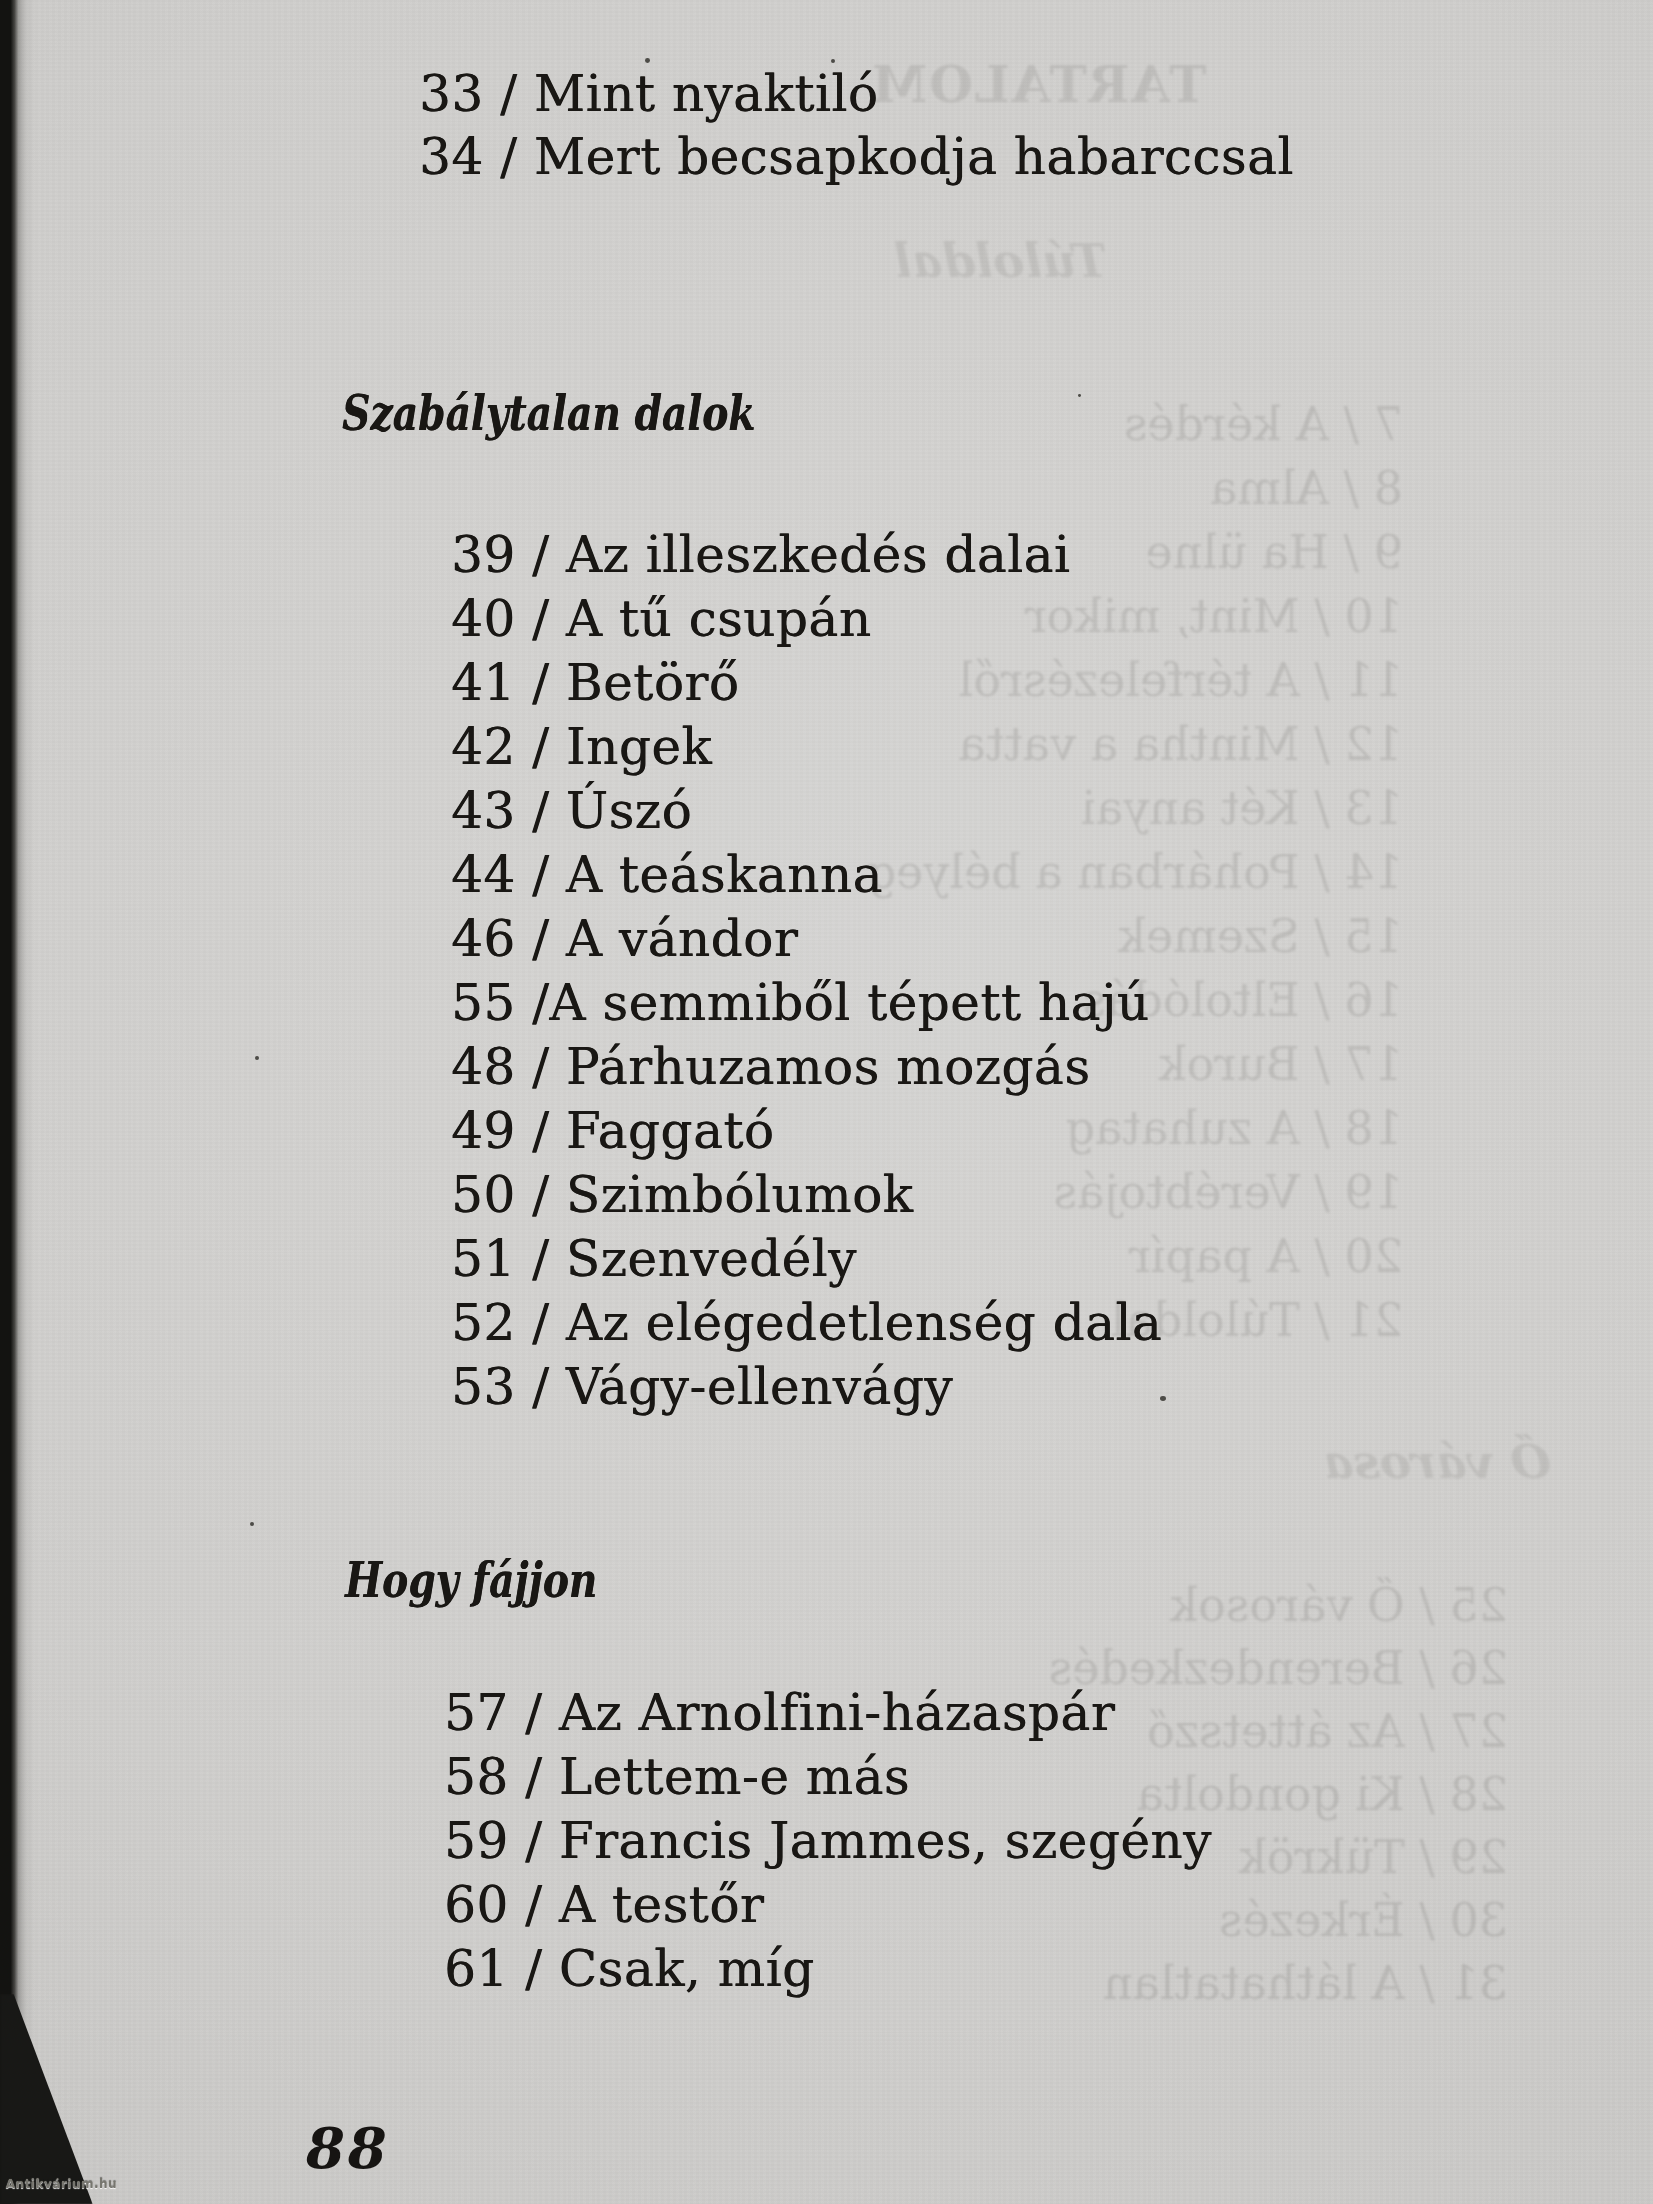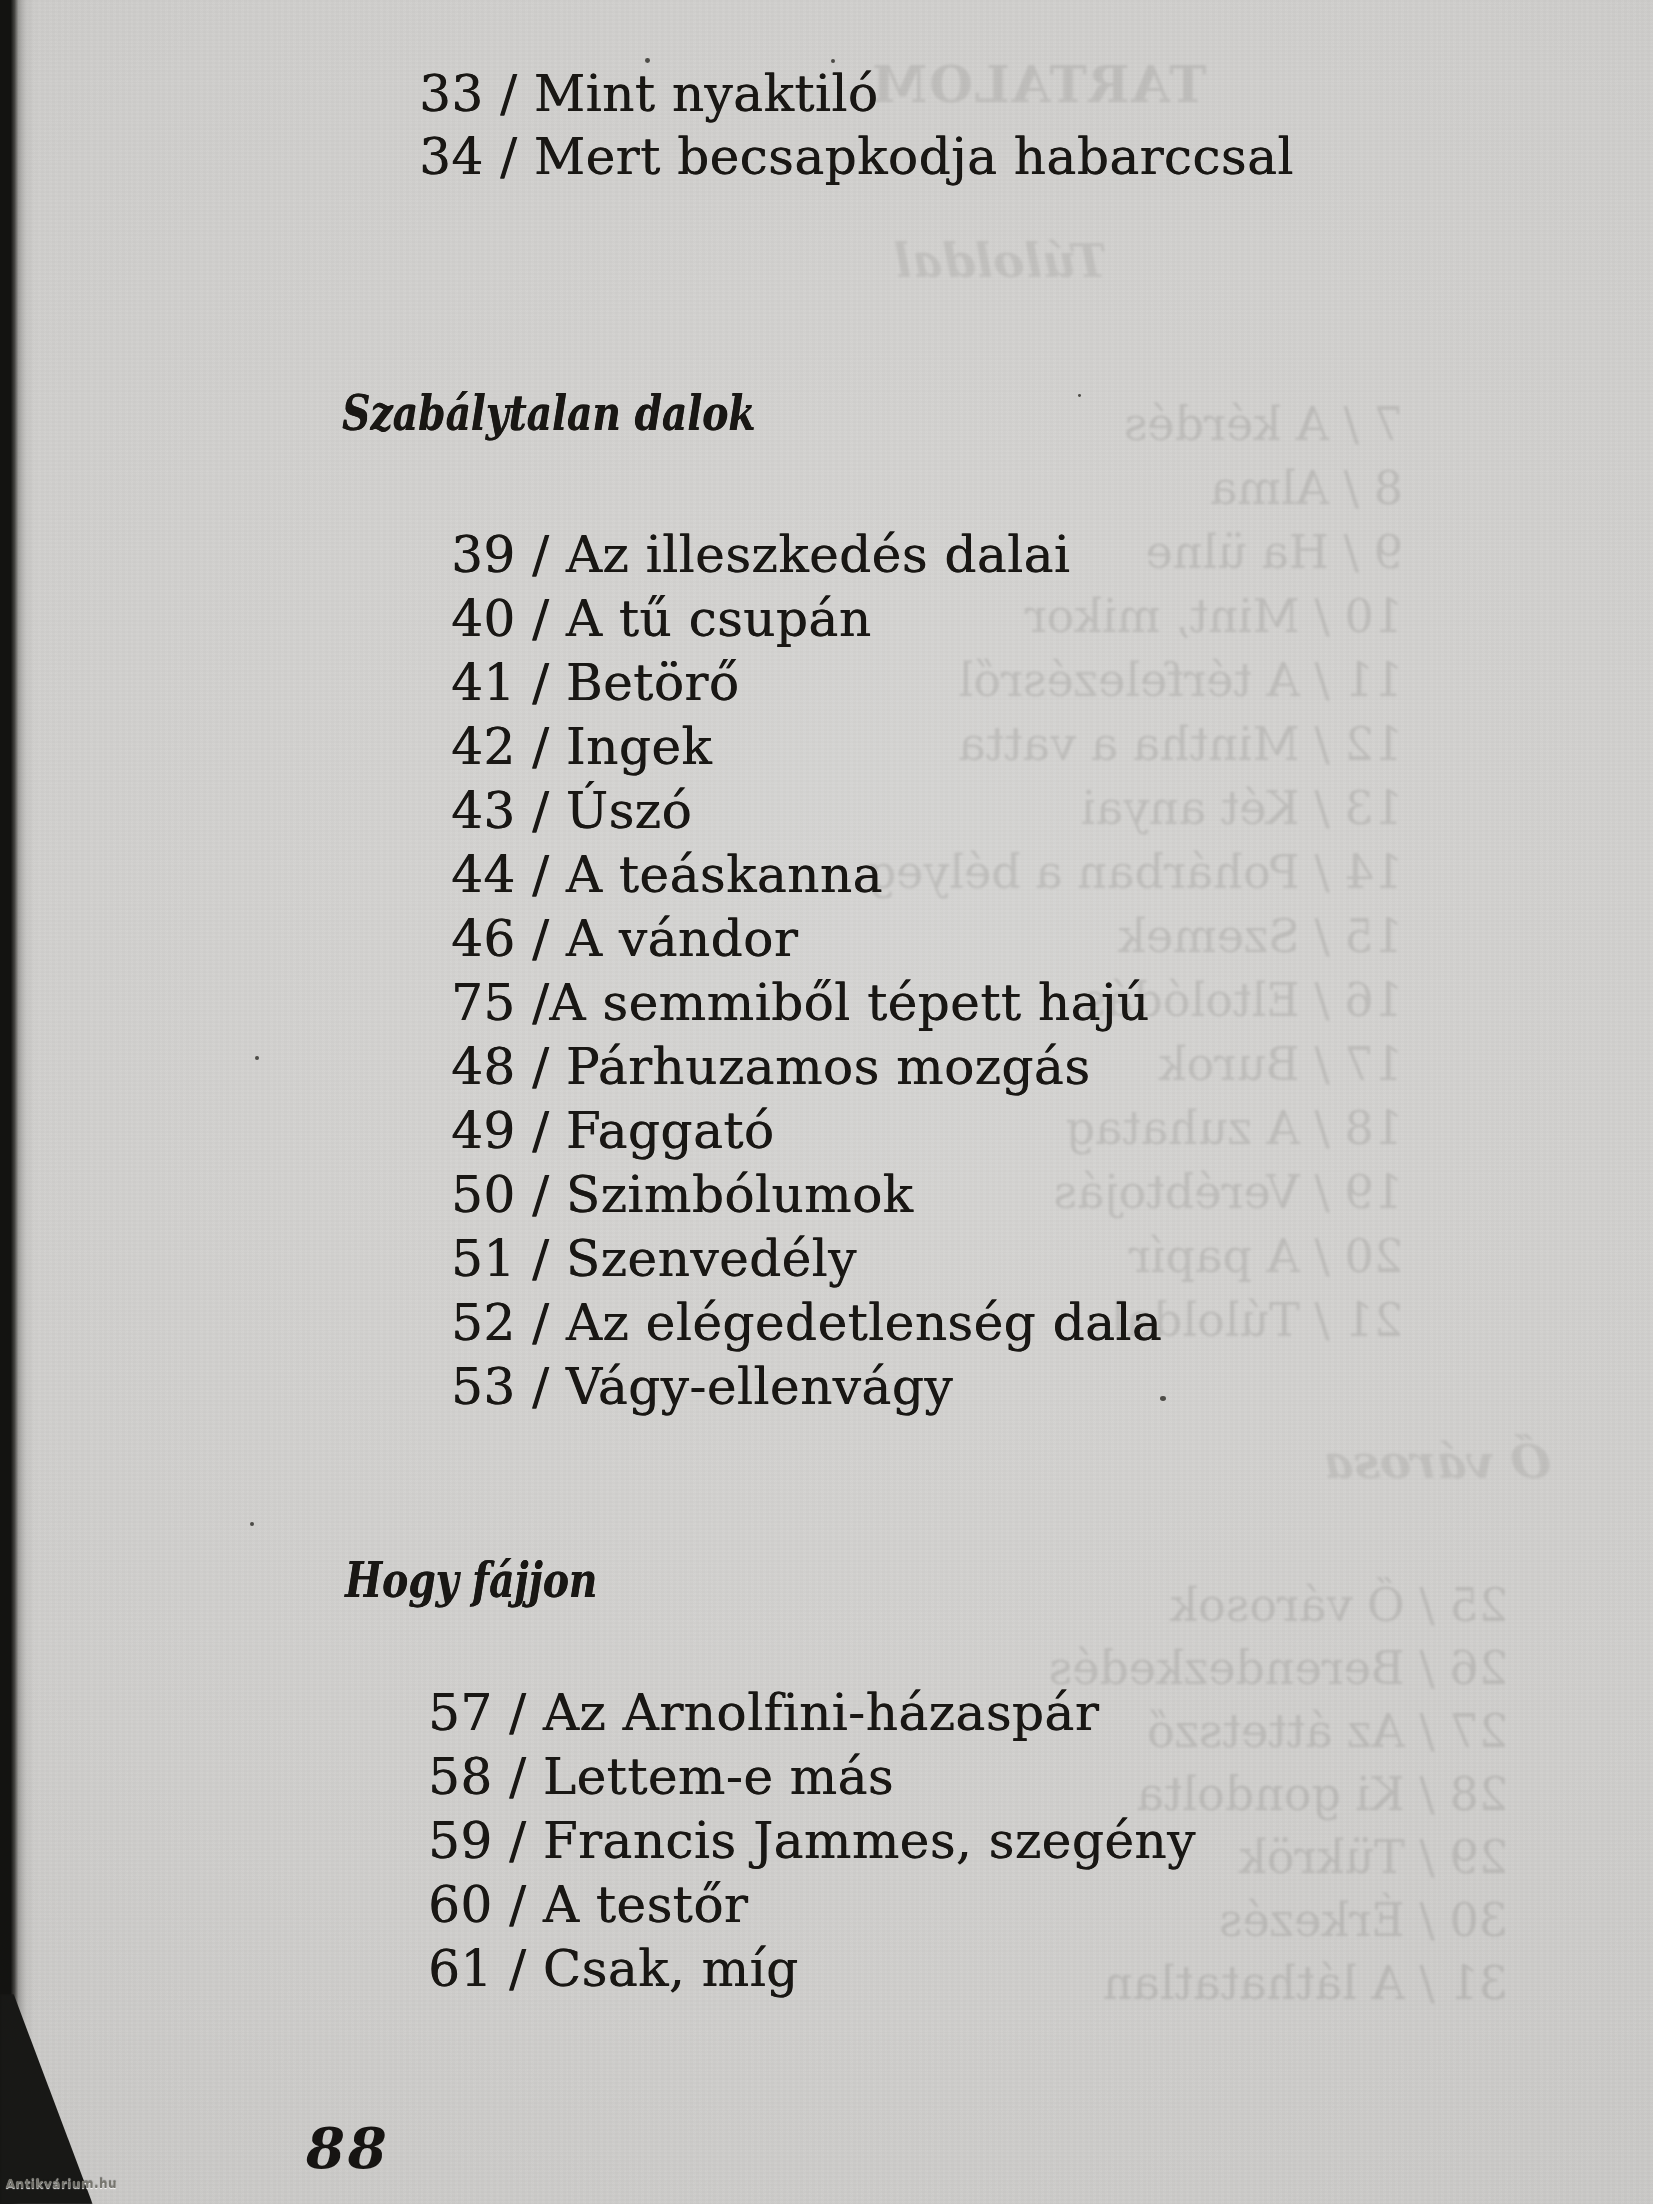"75 /A semmiből tépett hajú" div.toc-line { text: 75 -> 55 }
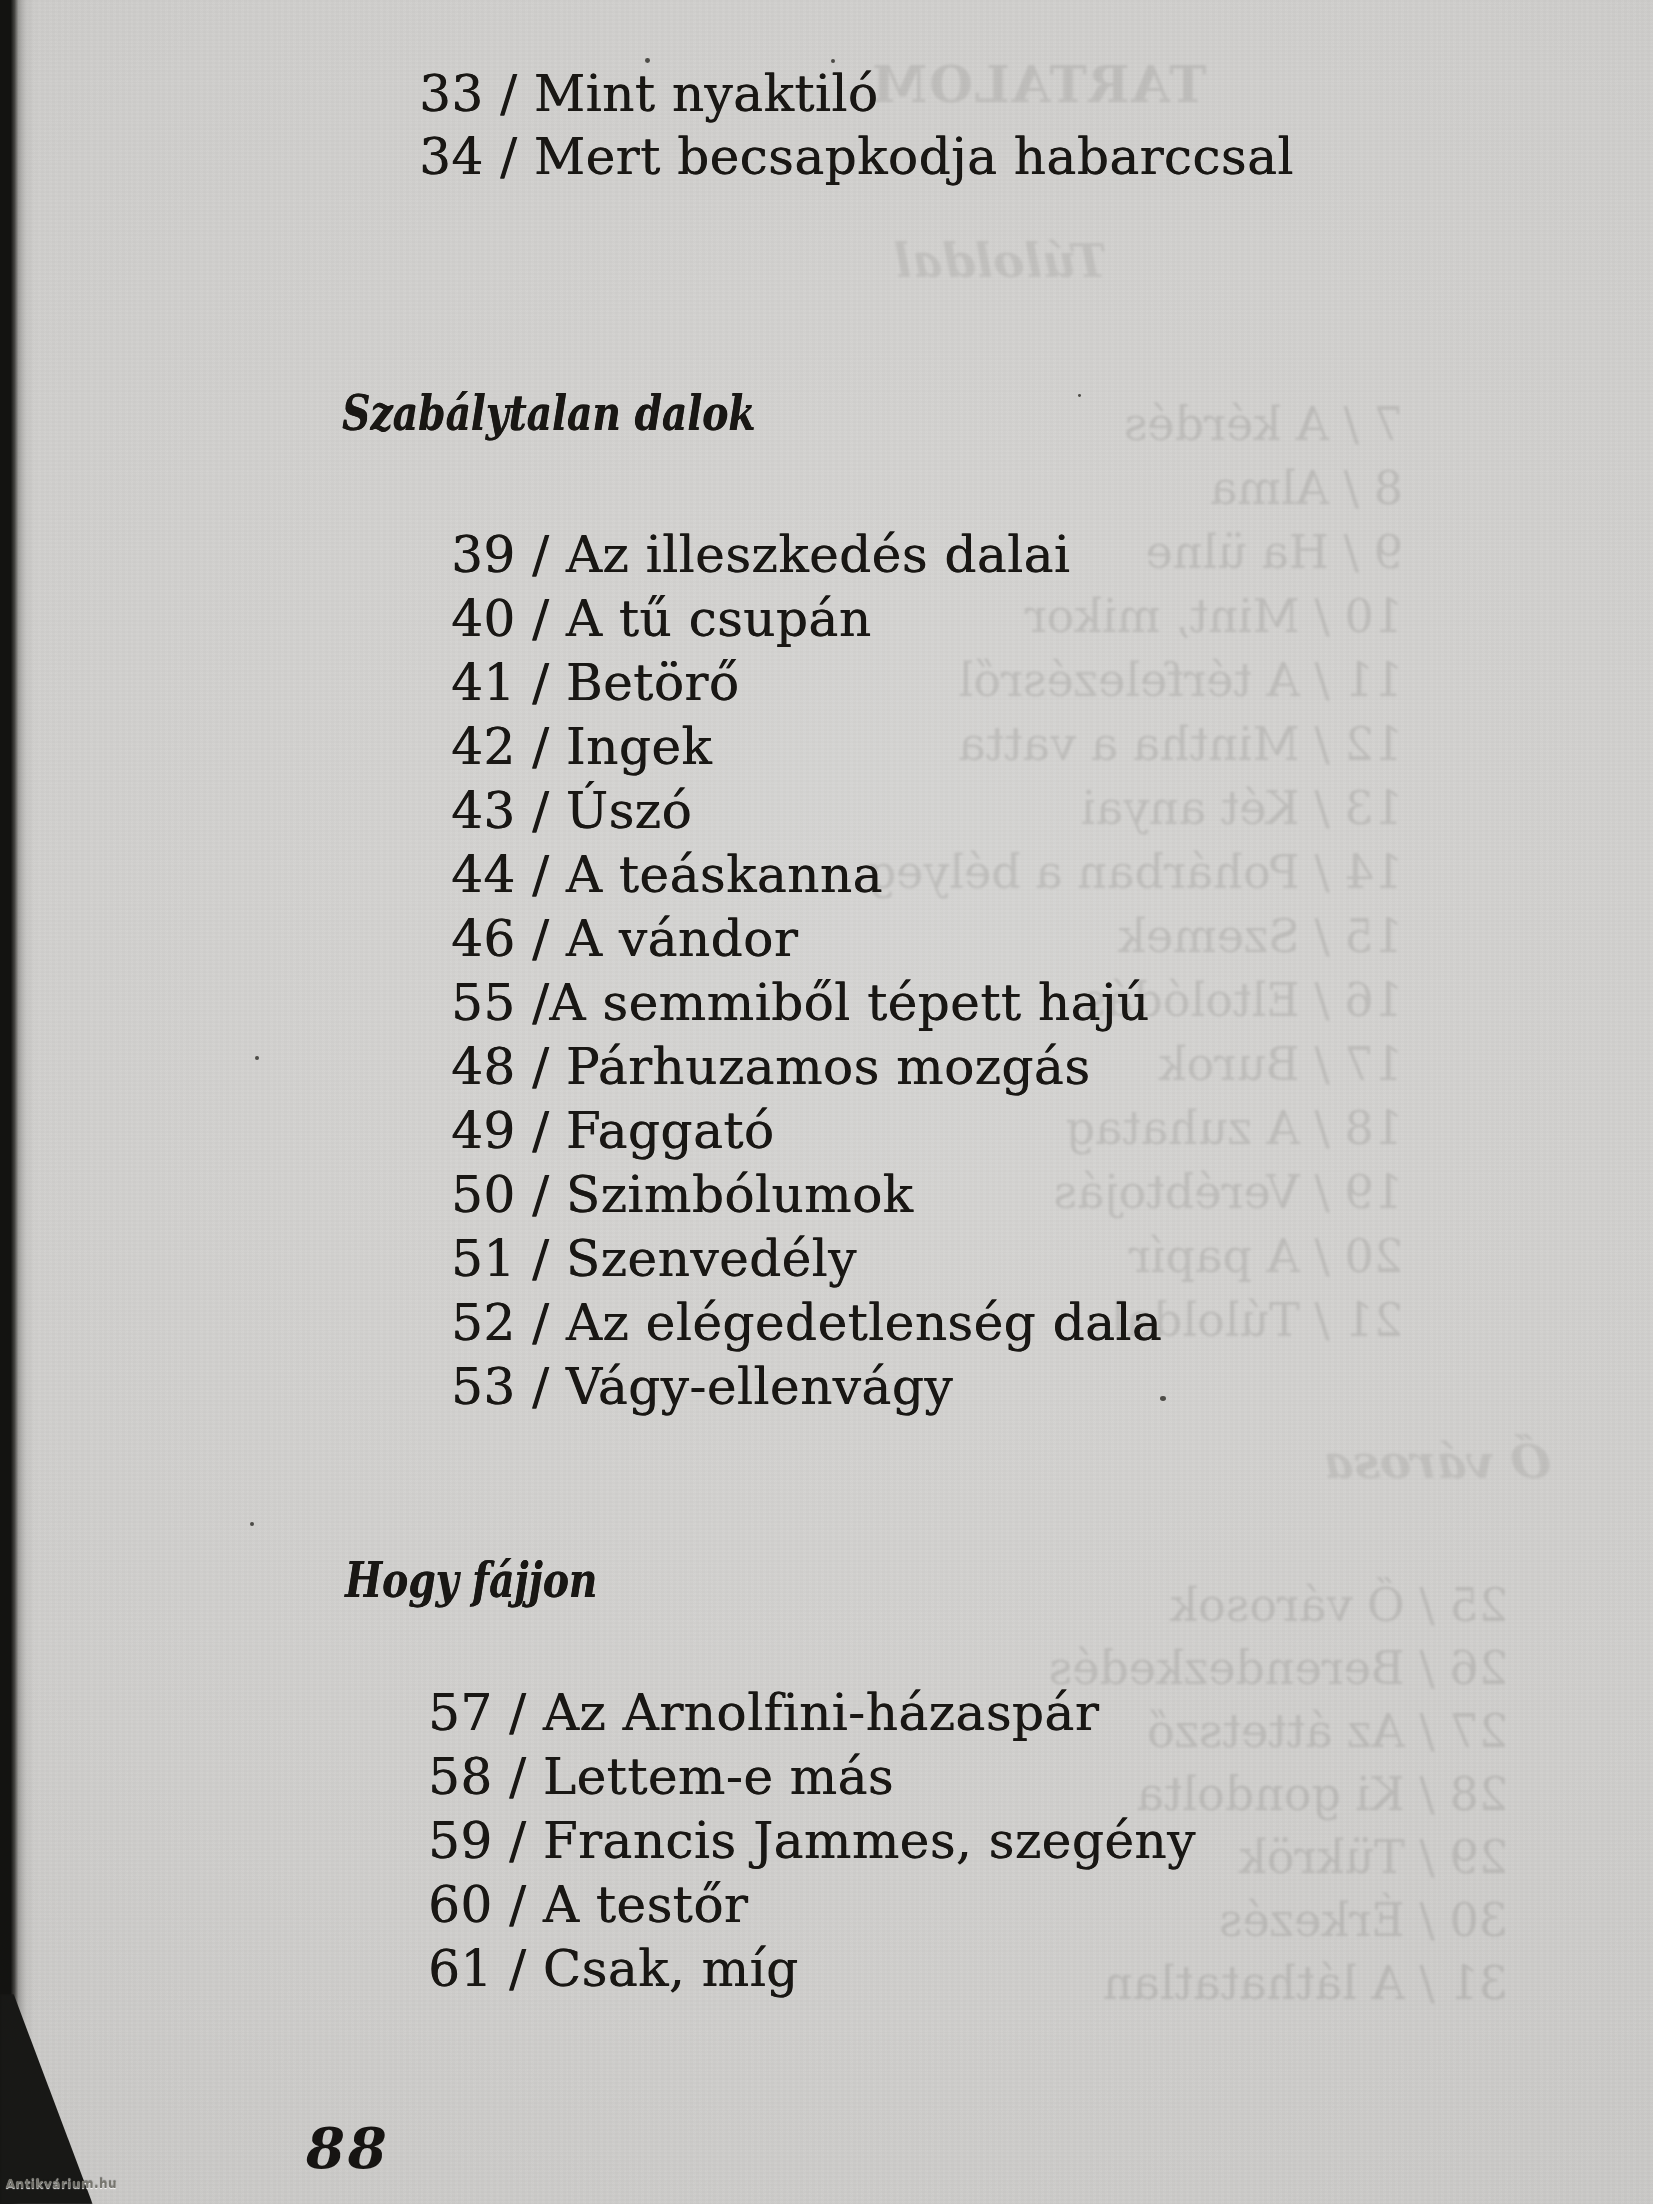"57 / Az Arnolfini-házaspár" .group-c { left: 428px -> 444px }
